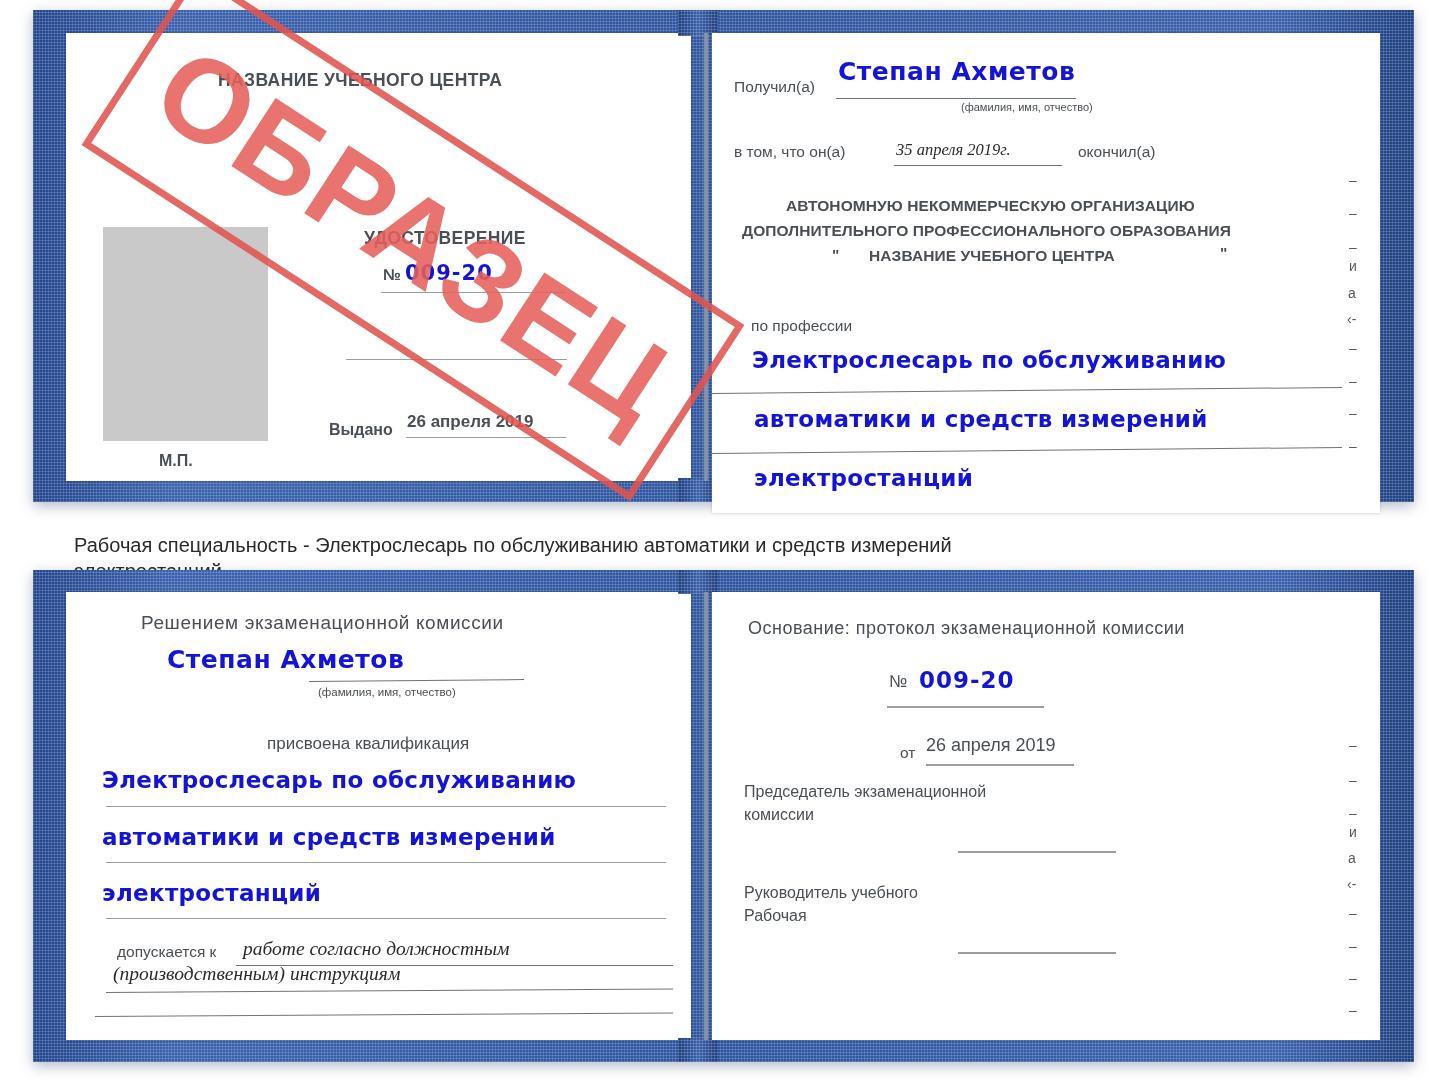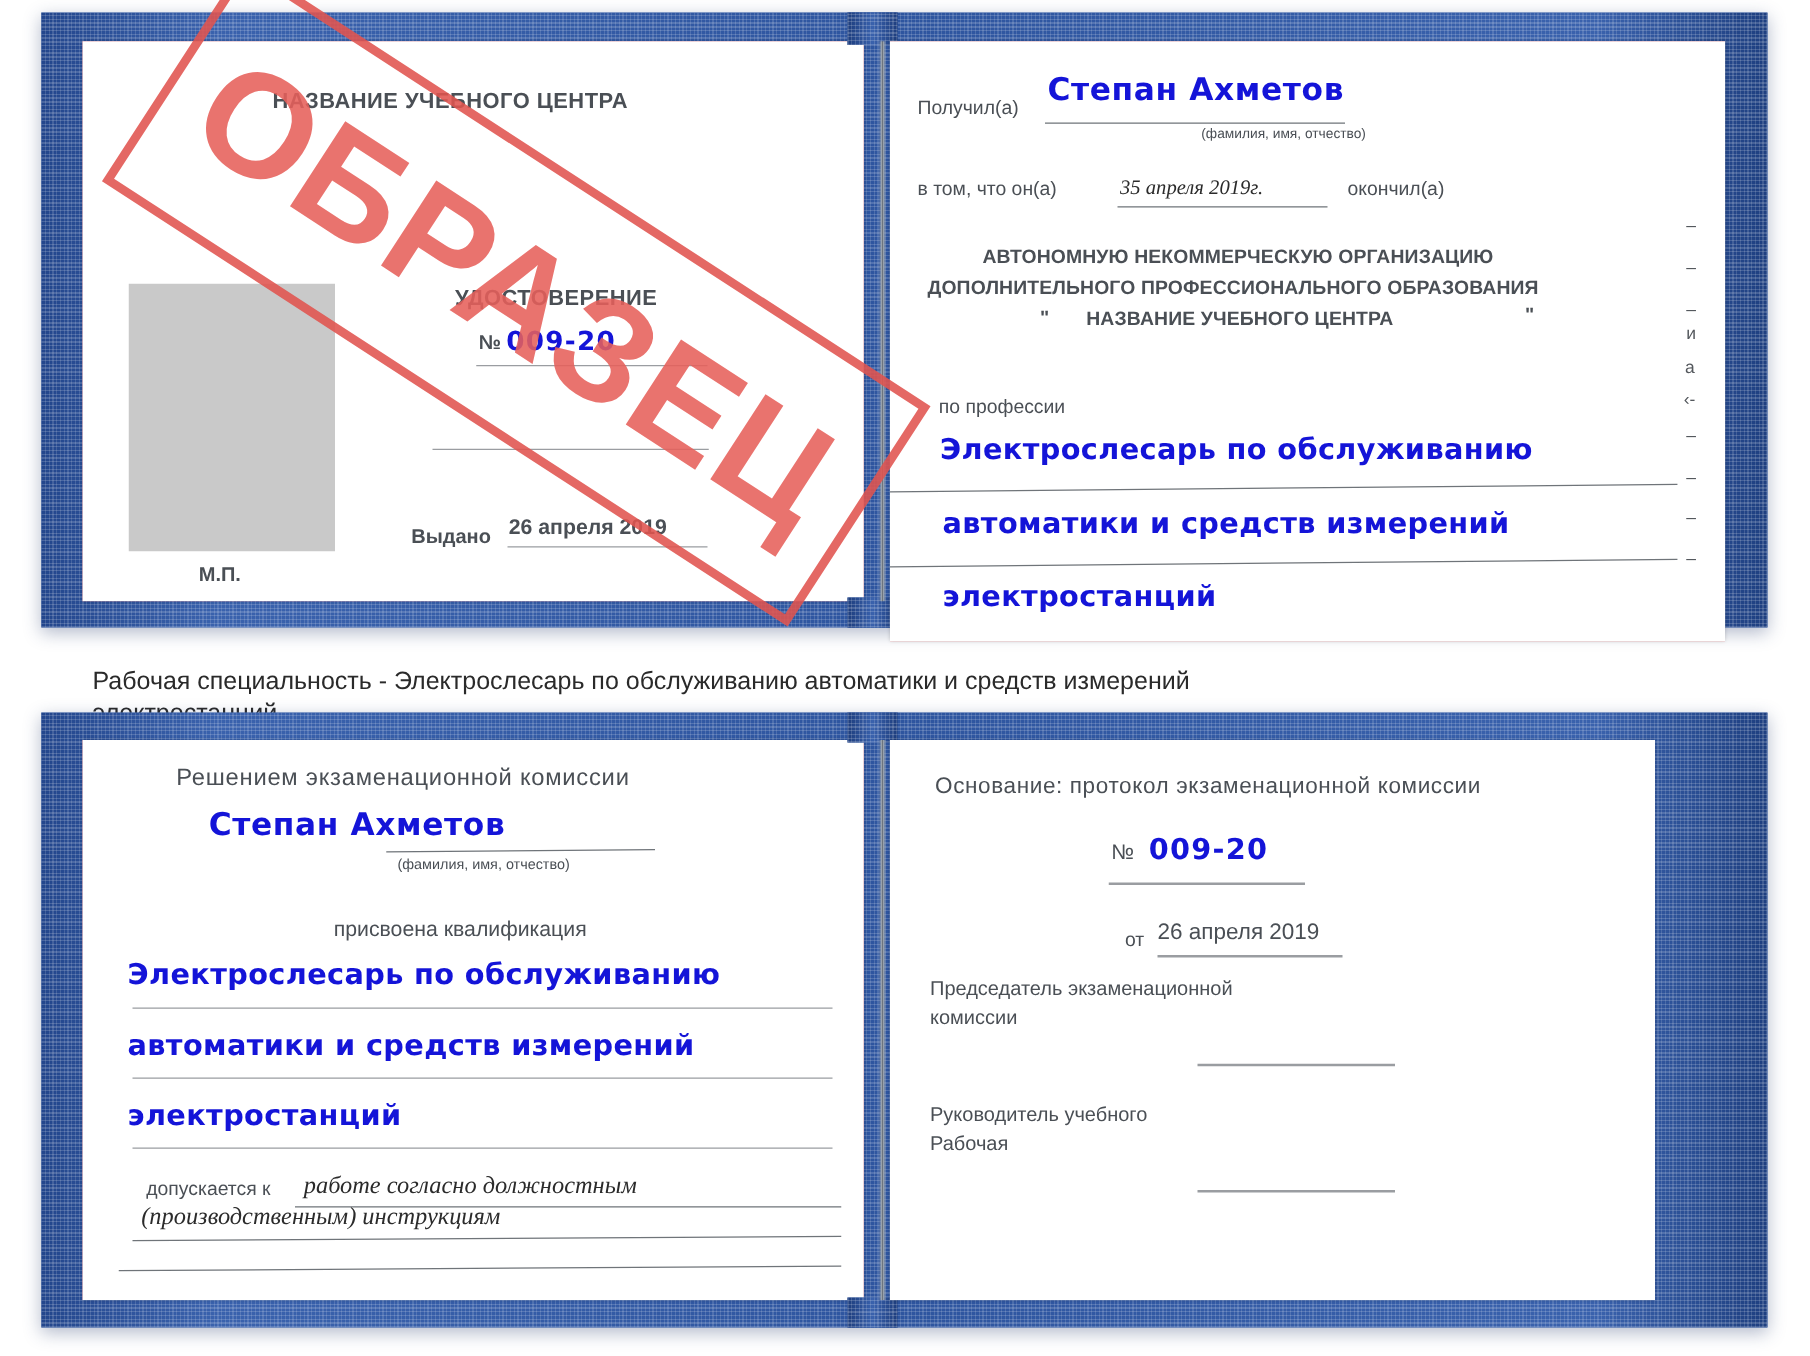"Основание: протокол экзаменационной" div.page { width: 612px -> 668px }
